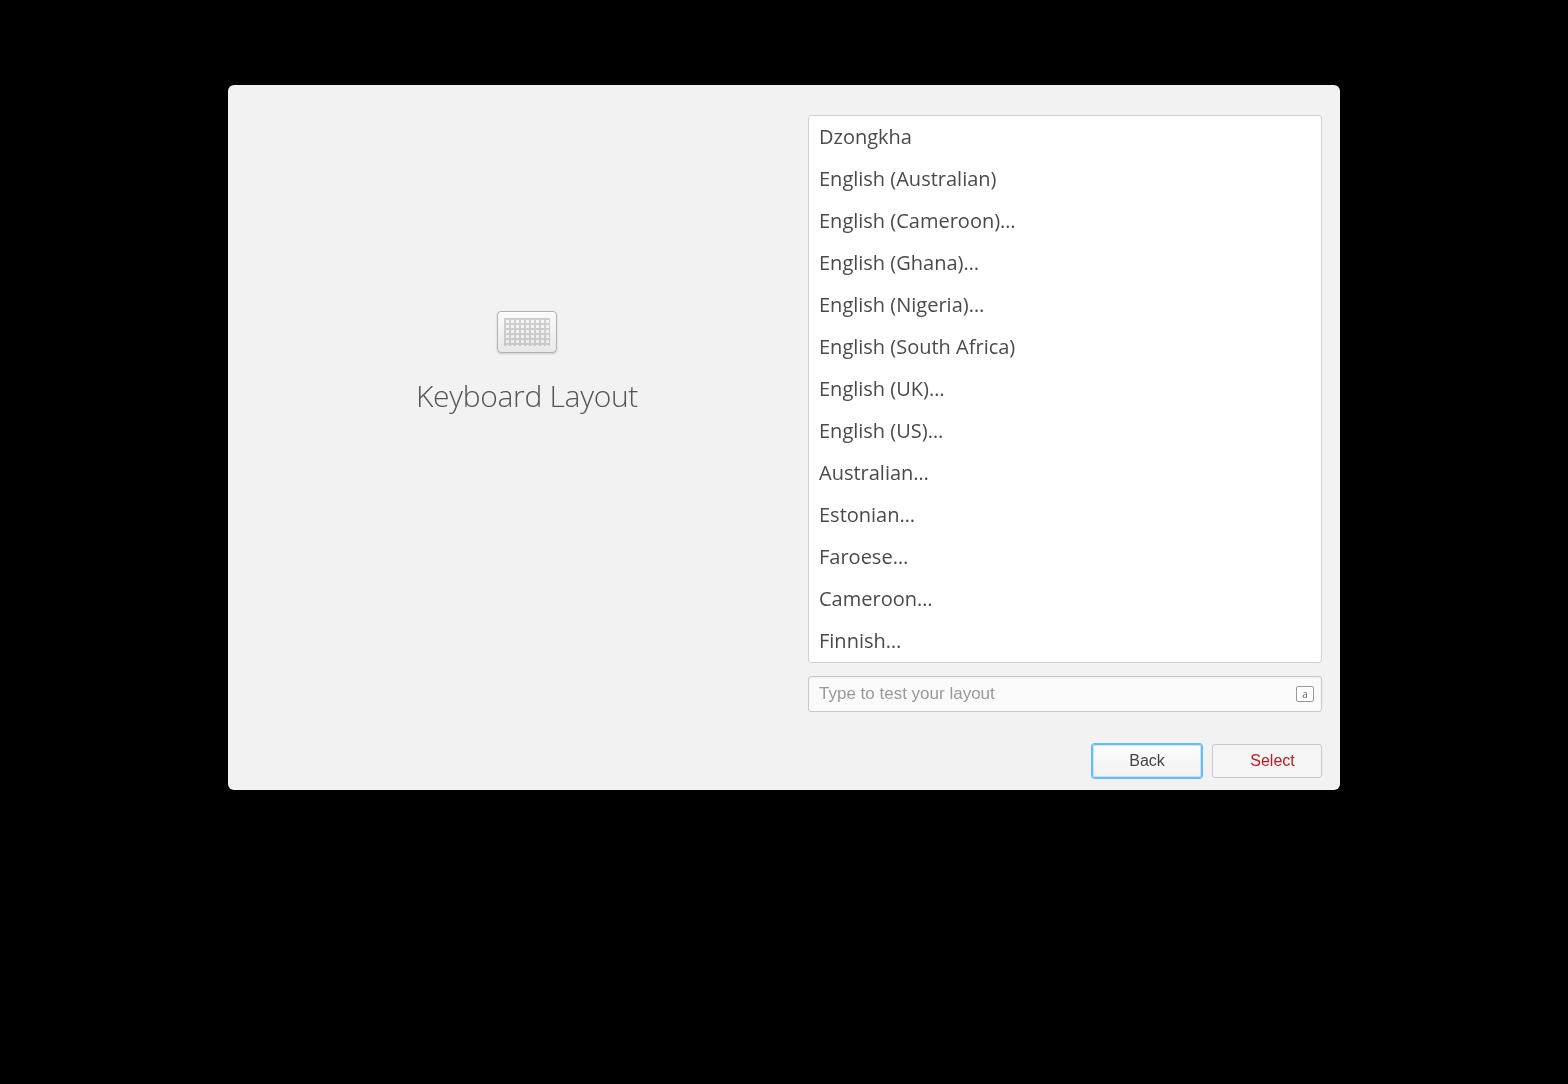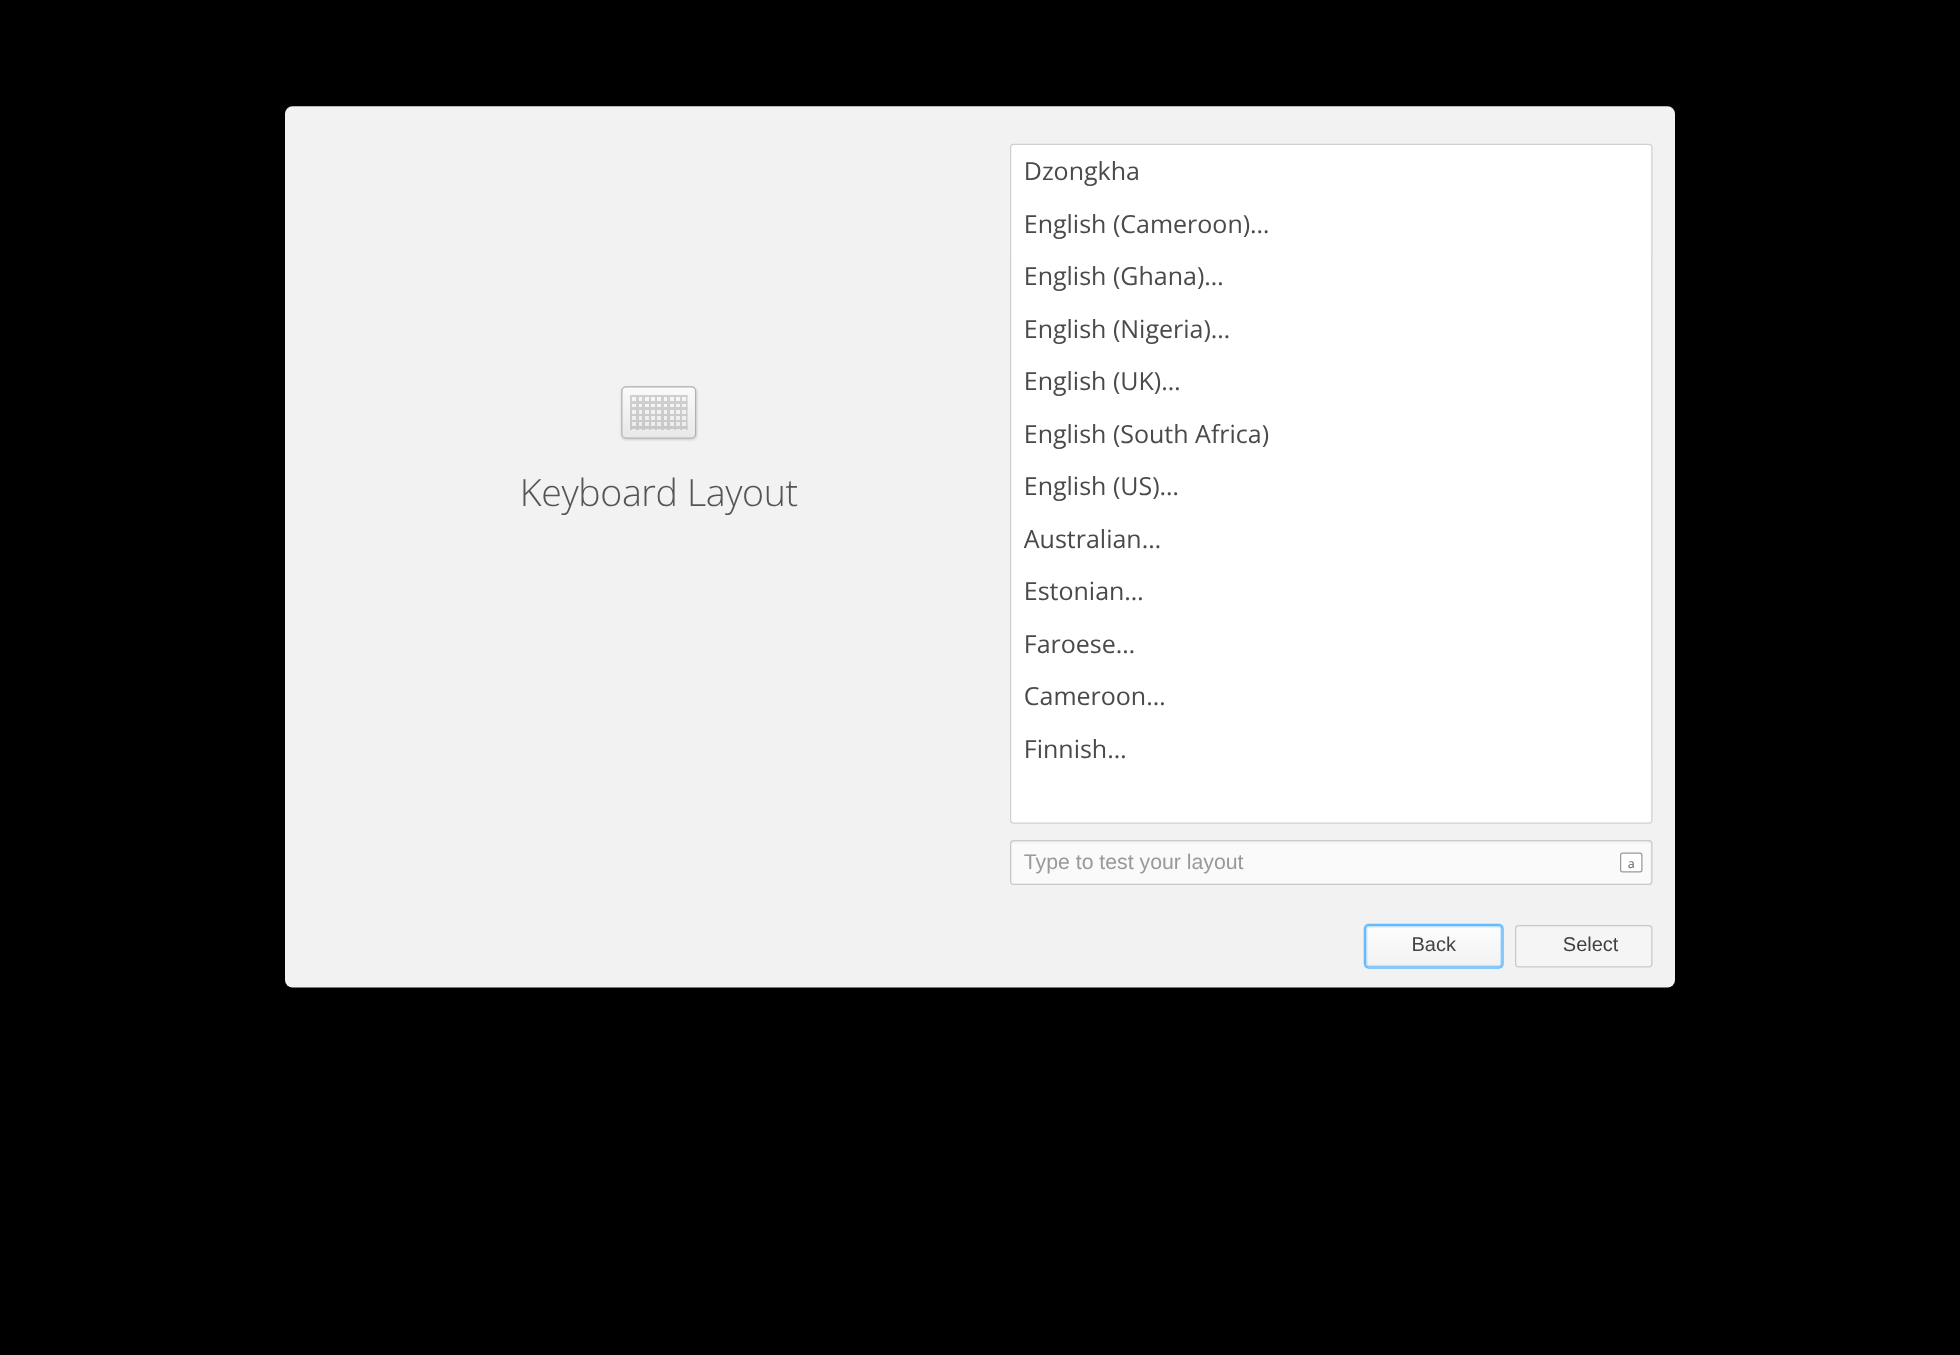"English (Australian)" div.list-item { html: none -> <div>English (Australian)</div> }
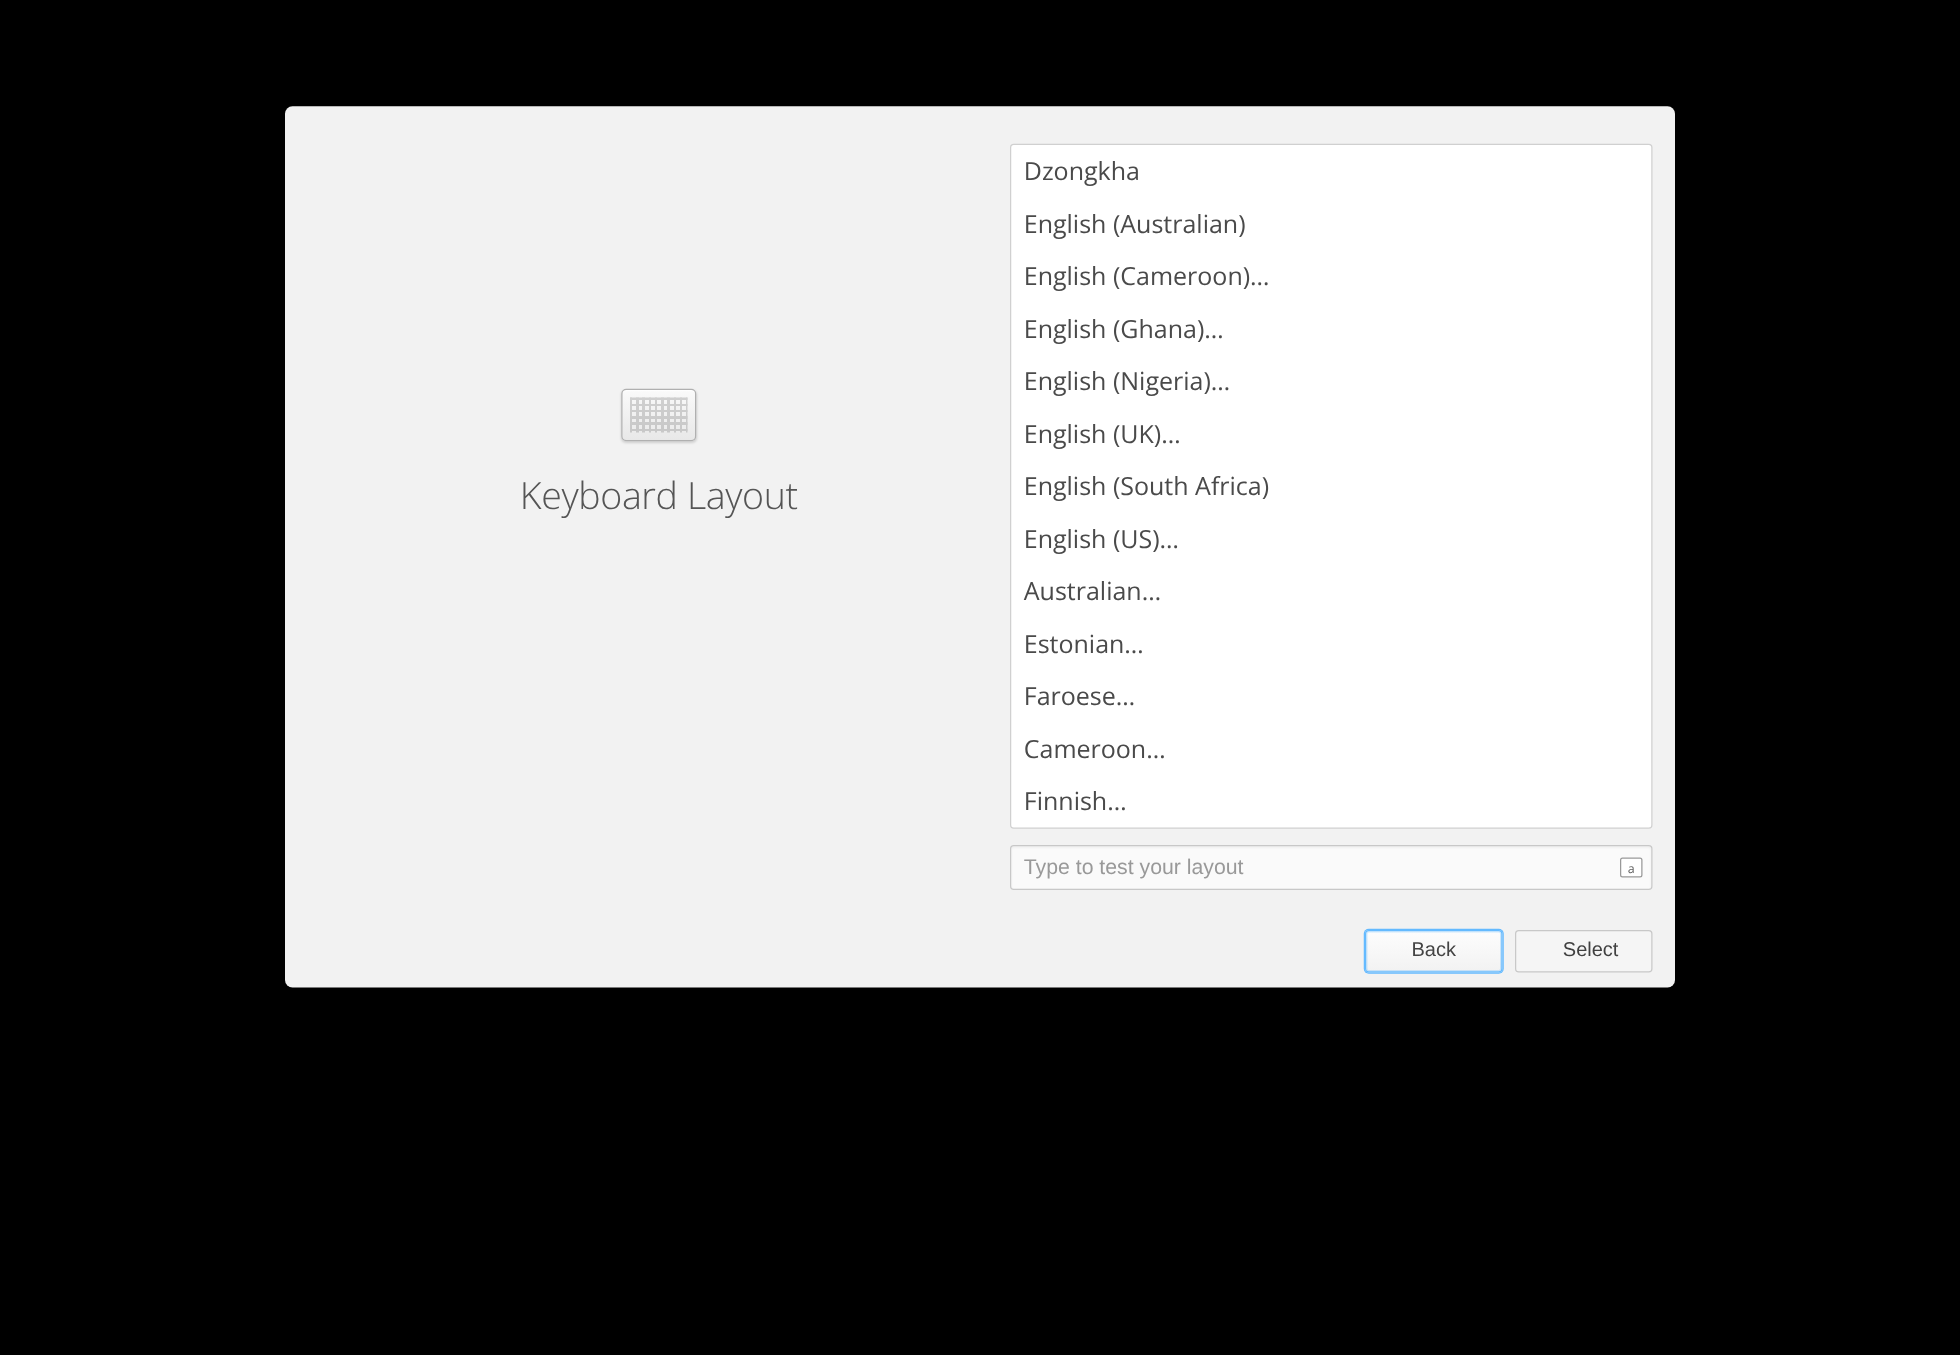"English (UK)…" div.list-item { order: before "English (South Africa)" -> after "English (South Africa)" }
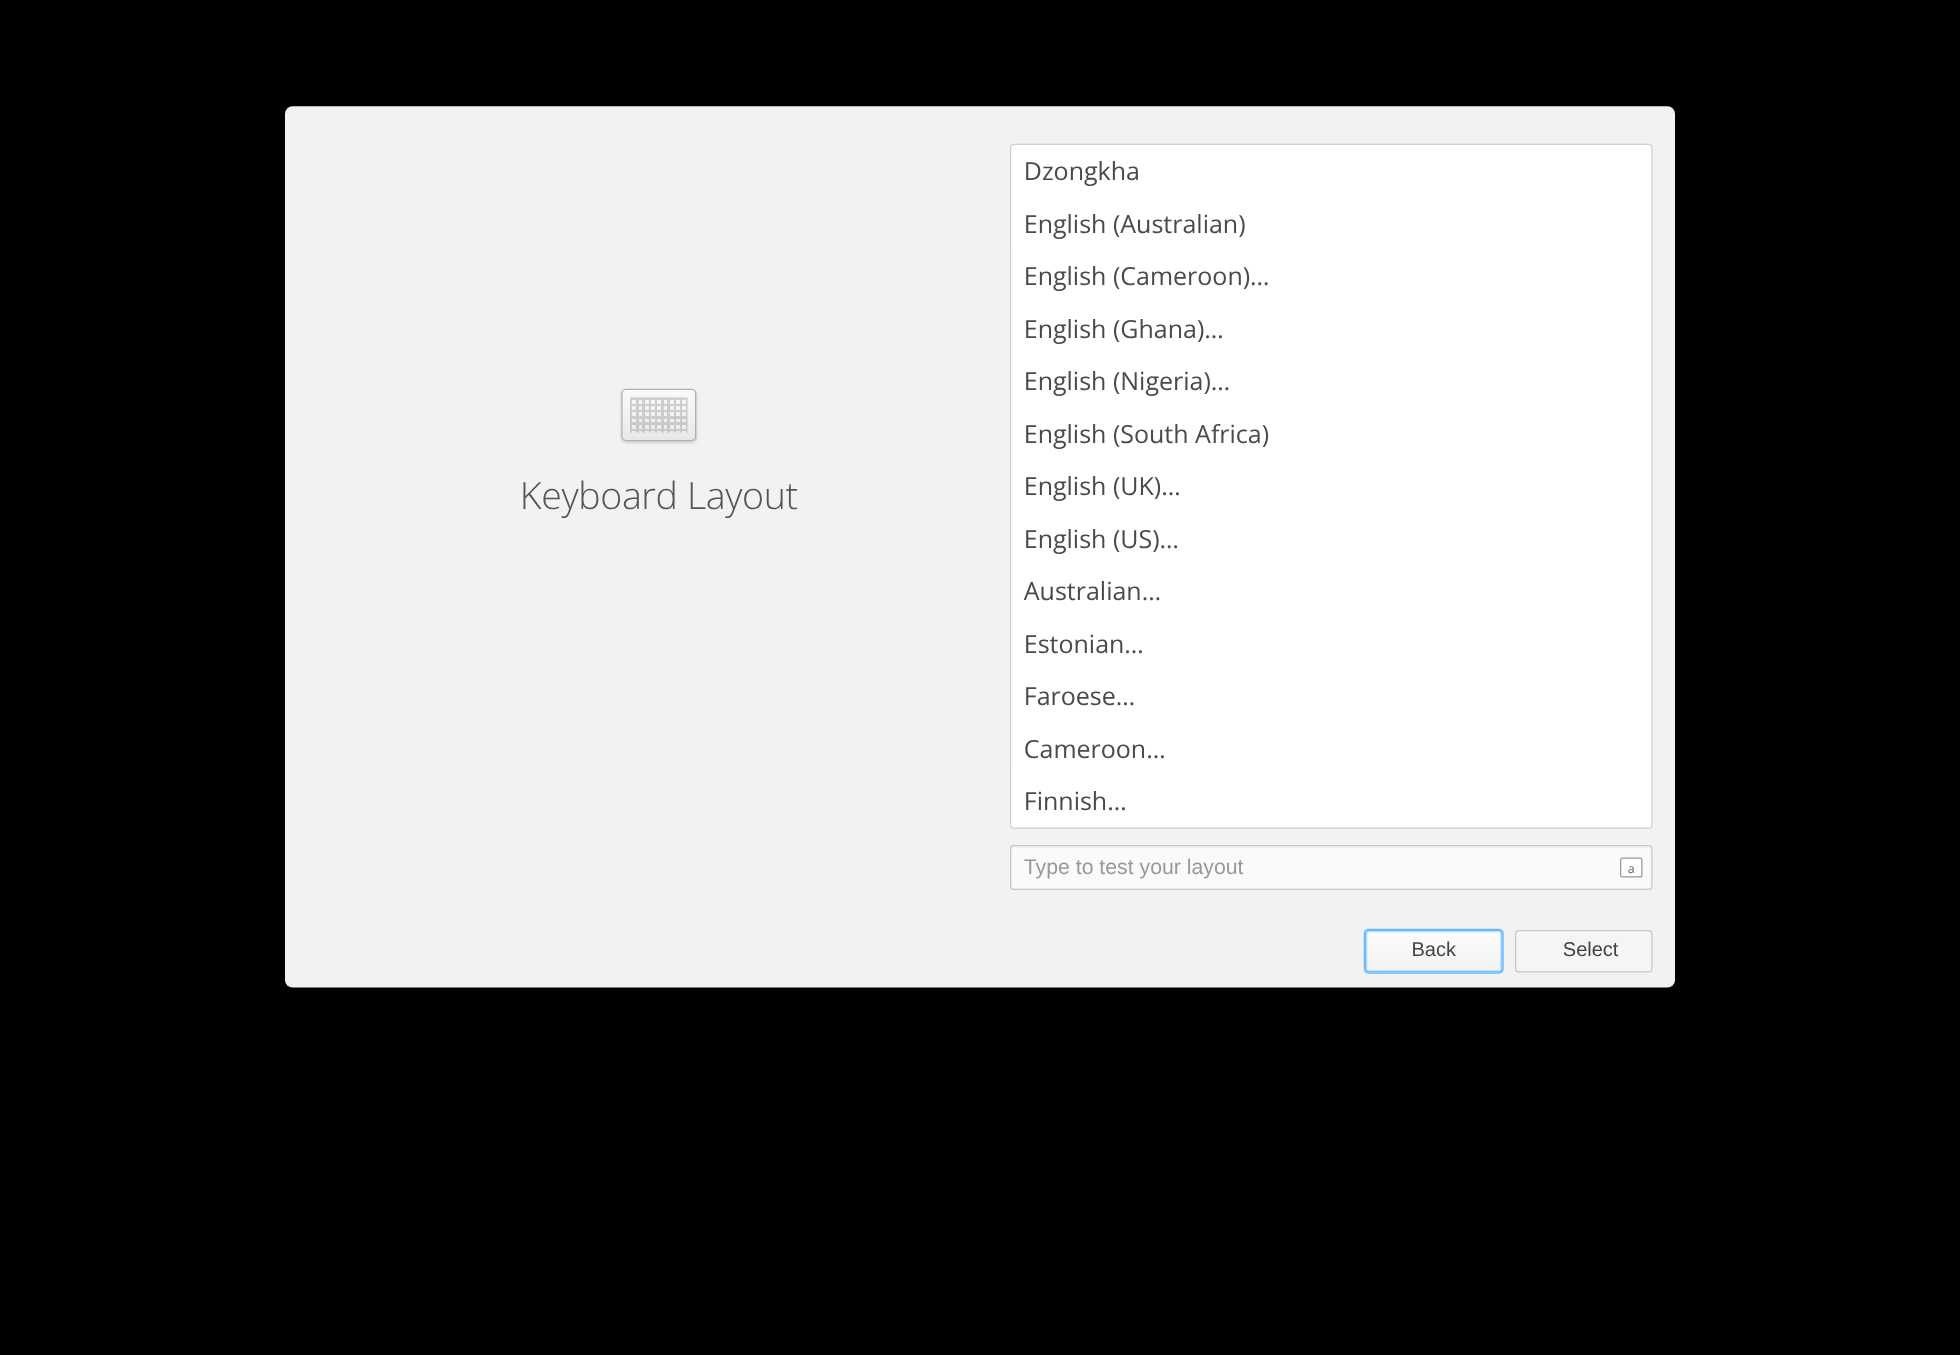"Select" .btn-disabled { color: #404040 -> #b91c1c }
